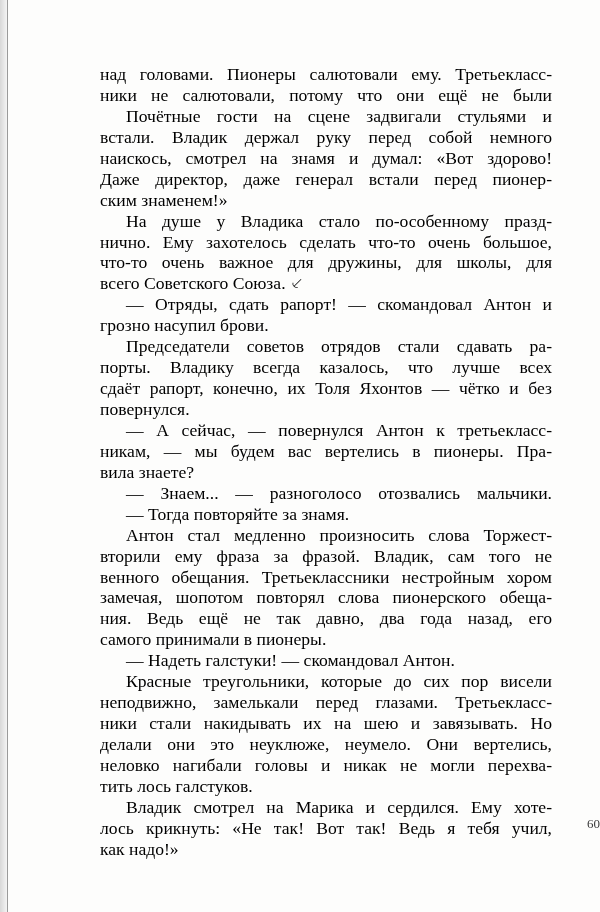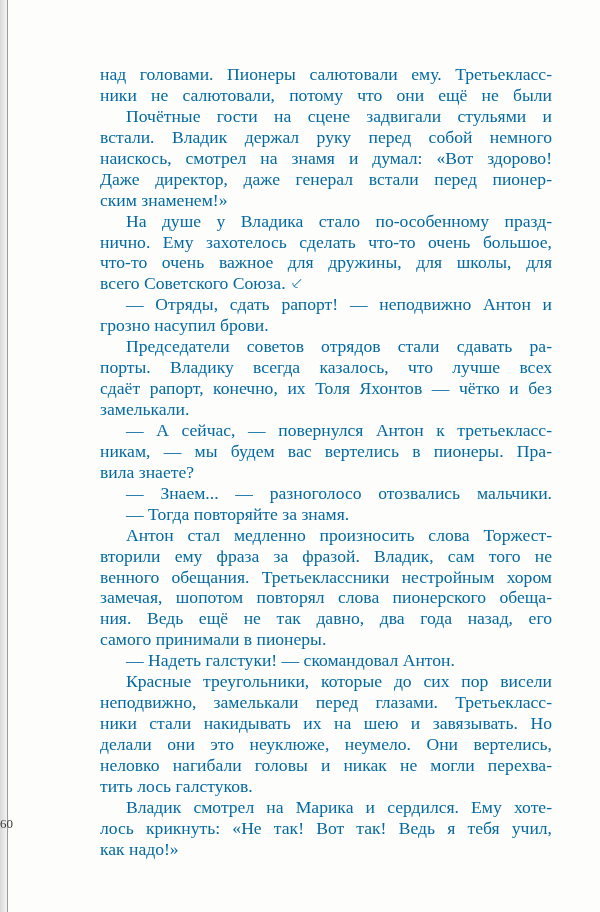"над головами. Пионеры салютовали ему." .page { color: #0369a1 -> #000000 }
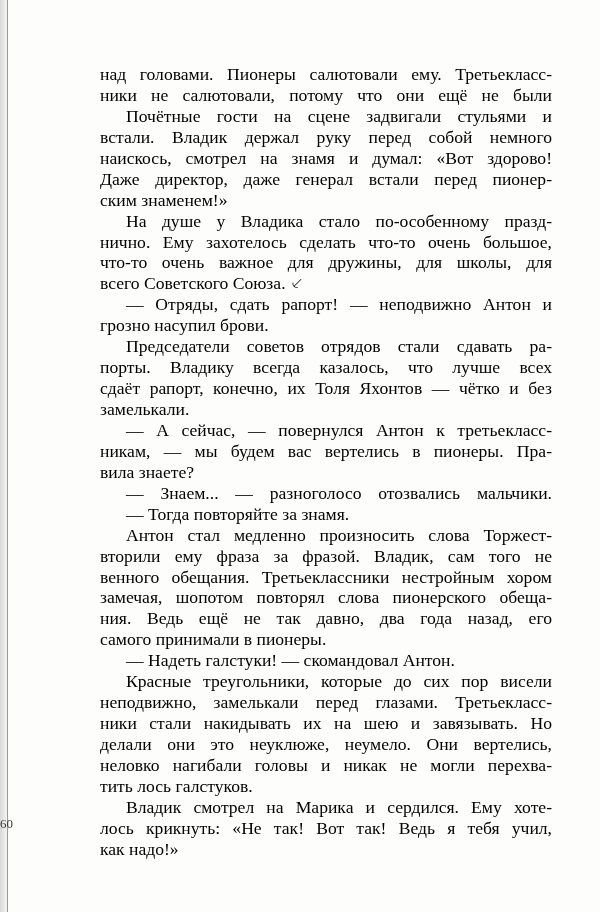"— Отряды, сдать рапорт! —" span.line { text: неподвижно -> скомандовал }
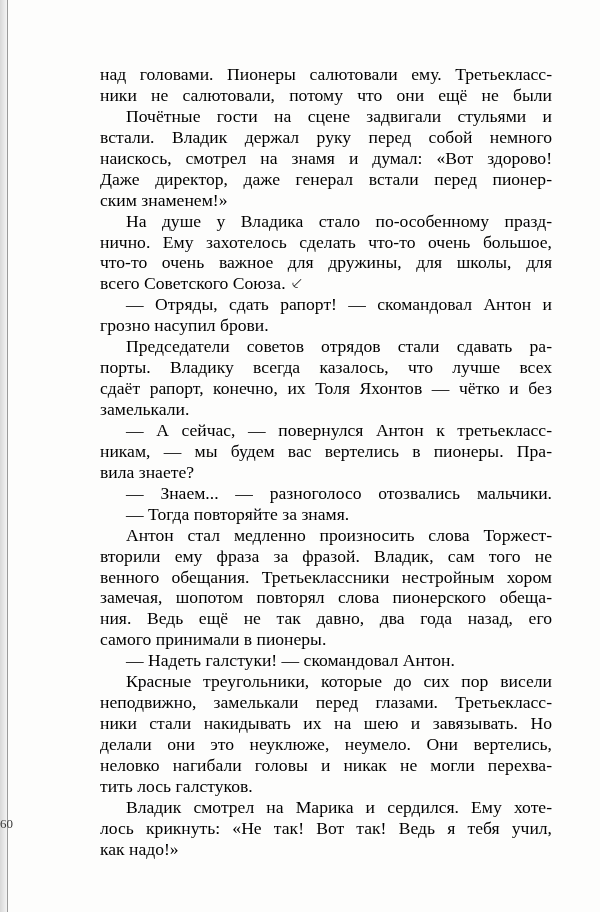"замелькали." span.line { text: замелькали -> повернулся }
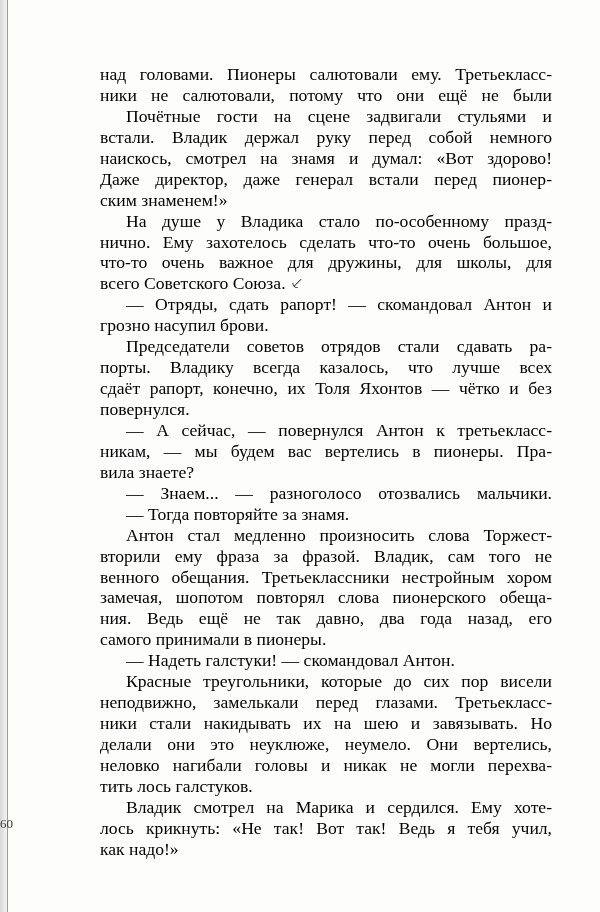"60" .page-number { text-align: left -> right }
